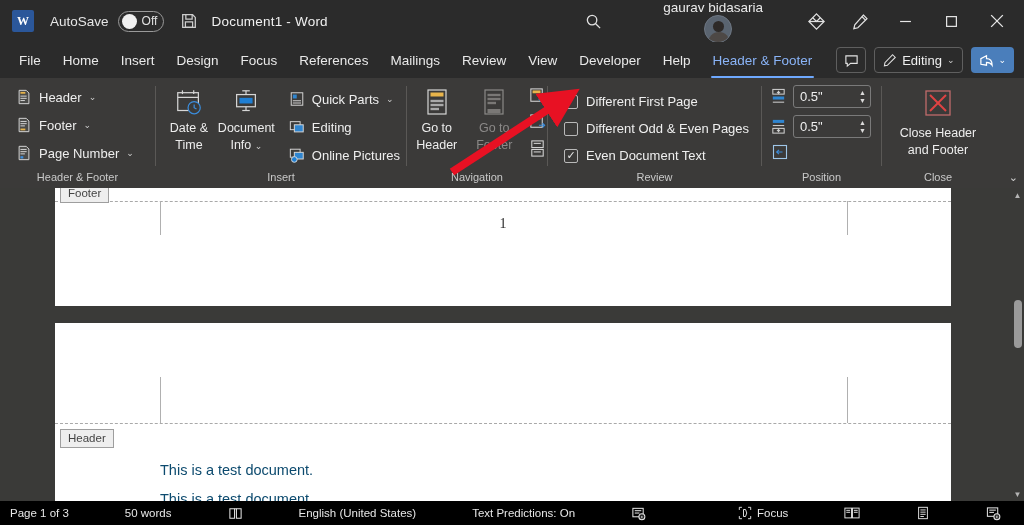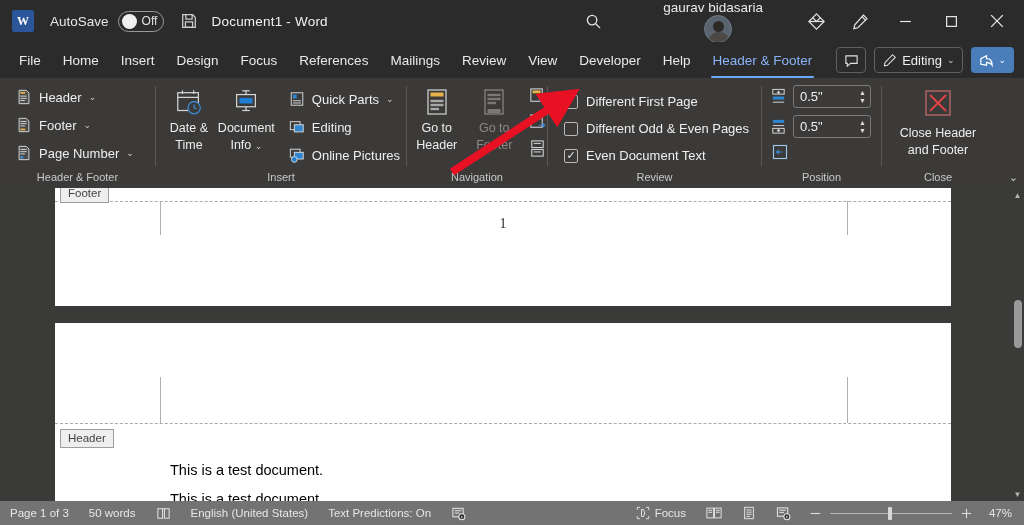"This is a test document." .doctext { color: #000000 -> #0c4a6e; left: 115px -> 105px }
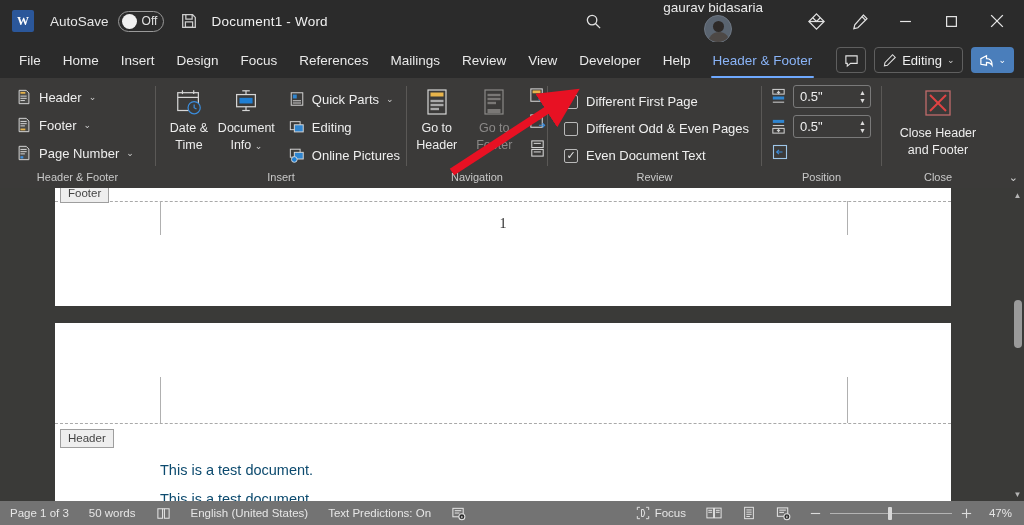"Page 1 of 3" .statusbar { background: #737373 -> #000000; gap: none -> 36px }
